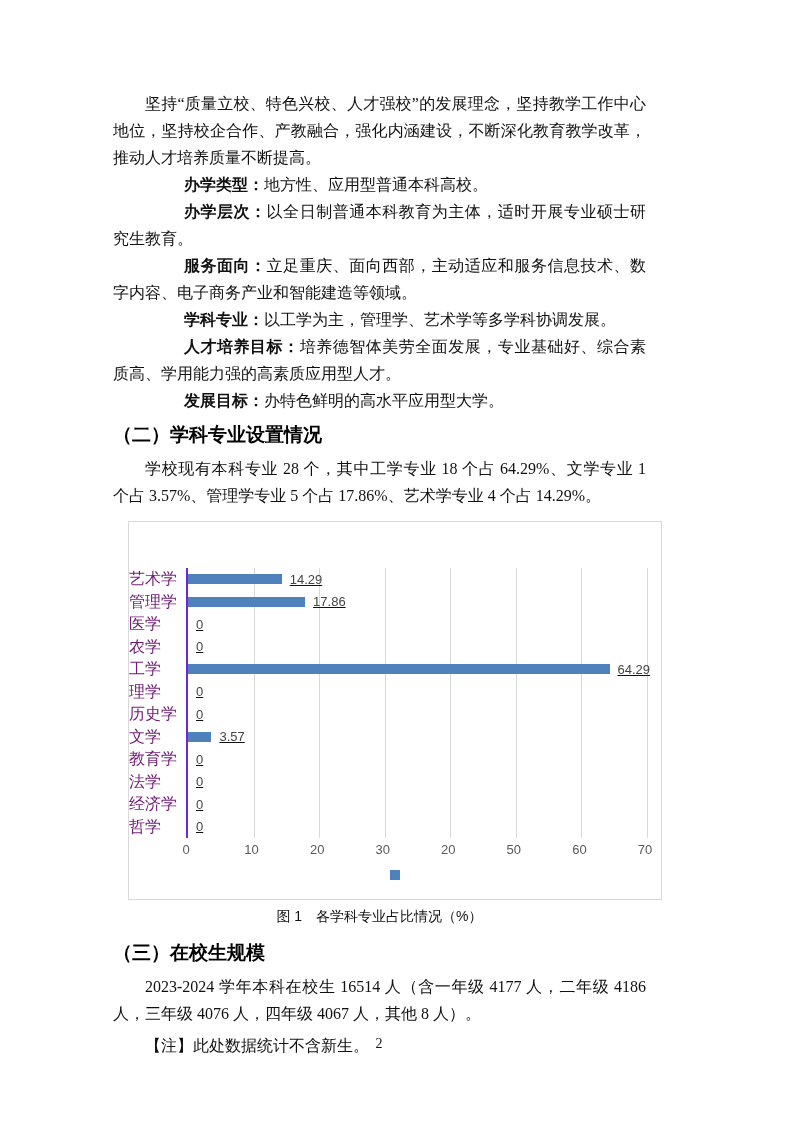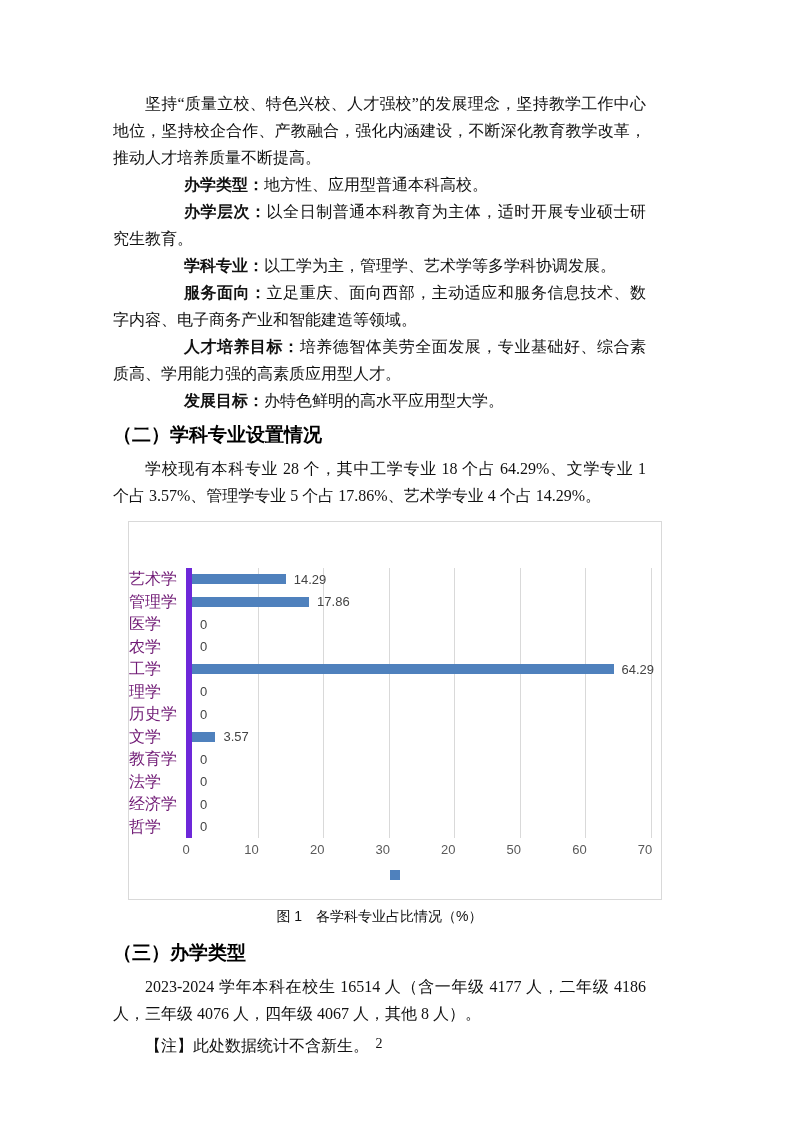"学科专业：以工学为主，管理学、艺术学等多学科协调发展。" p.body { order: before "服务面向：立足重庆、面向西部，主动适应和服务信息技术、数字内容、电子商务产业和智" -> after "服务面向：立足重庆、面向西部，主动适应和服务信息技术、数字内容、电子商务产业和智" }
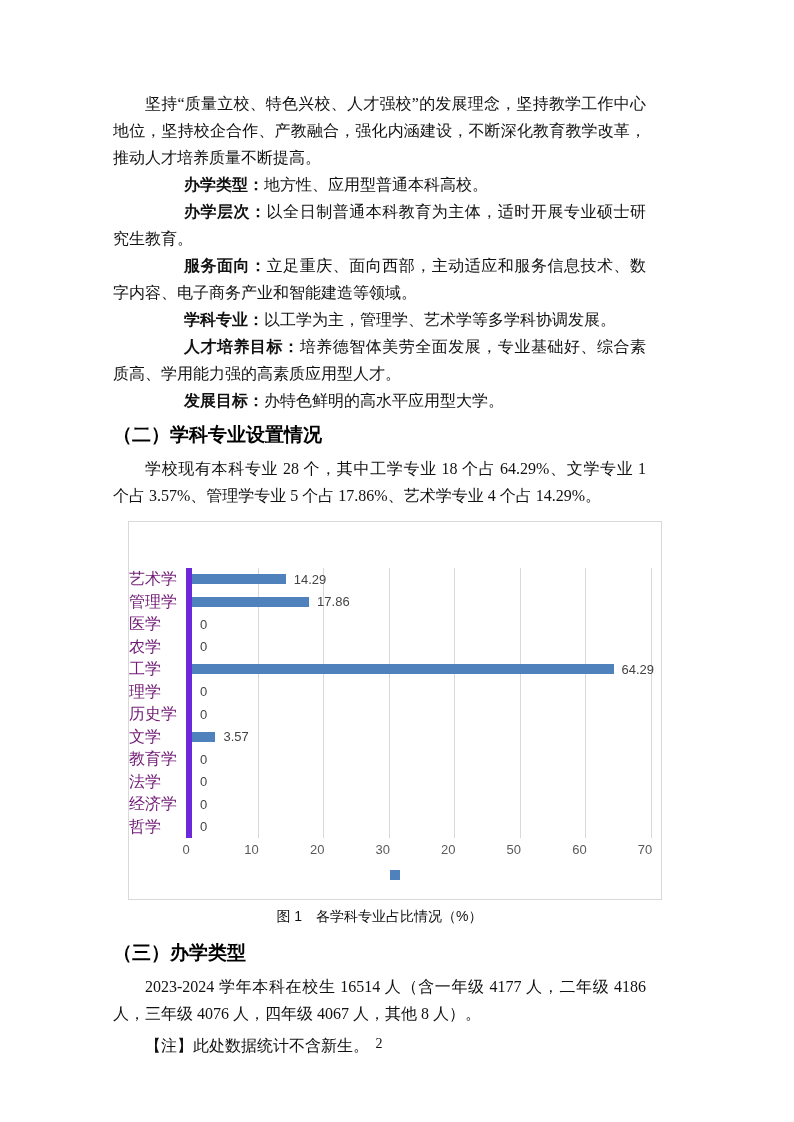"14.29" .plot-col { border-left: 6px solid #6d28d9 -> 2px solid #6d28d9; text-decoration: none -> underline }
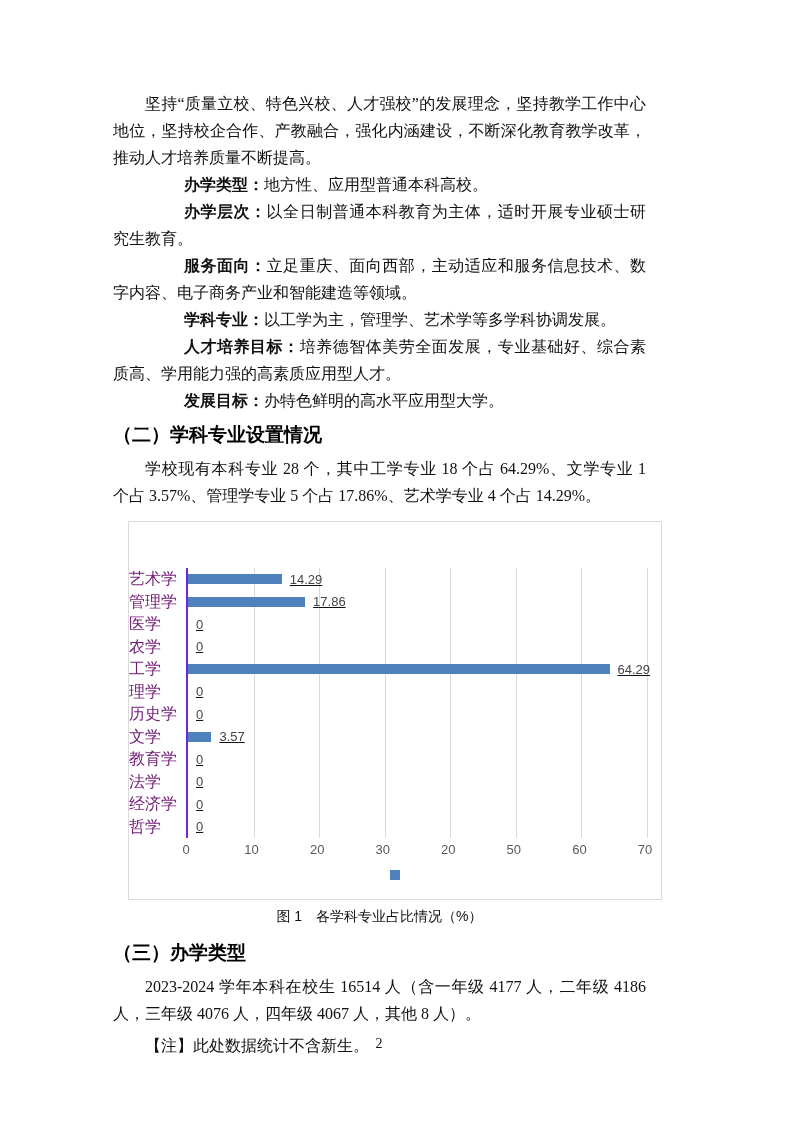"（三）办学类型" h2.sec { text: 办学类型 -> 在校生规模 }
